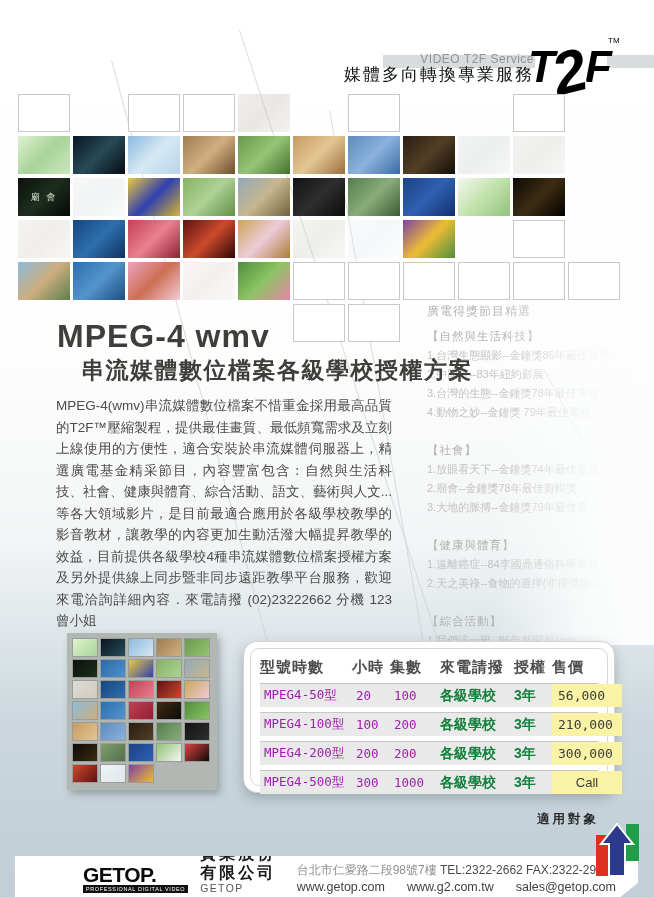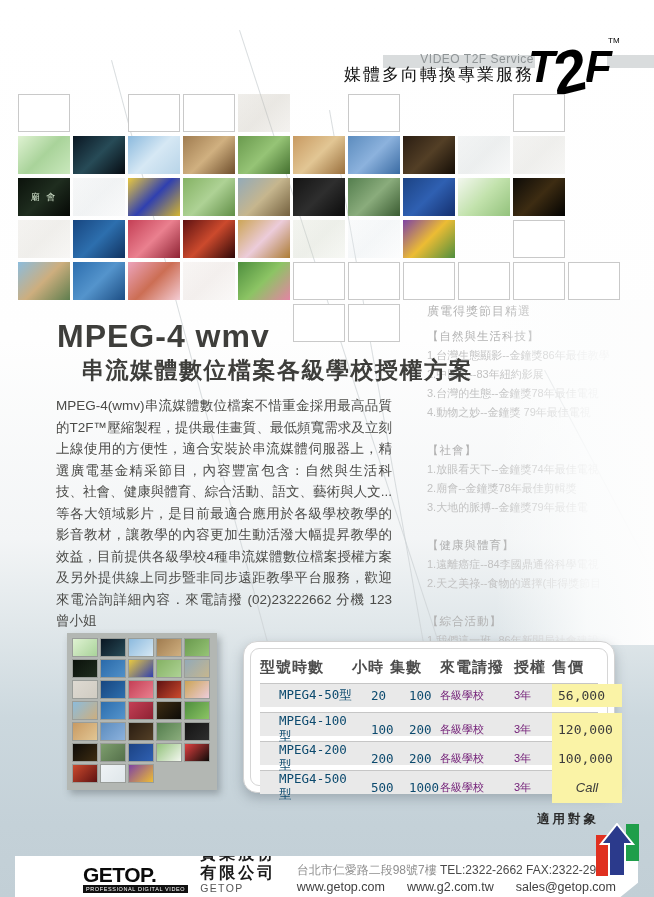"MPEG4-50型" .t-model,.t-num { color: #0c4a6e -> #a21caf; padding-left: 19px -> 4px }
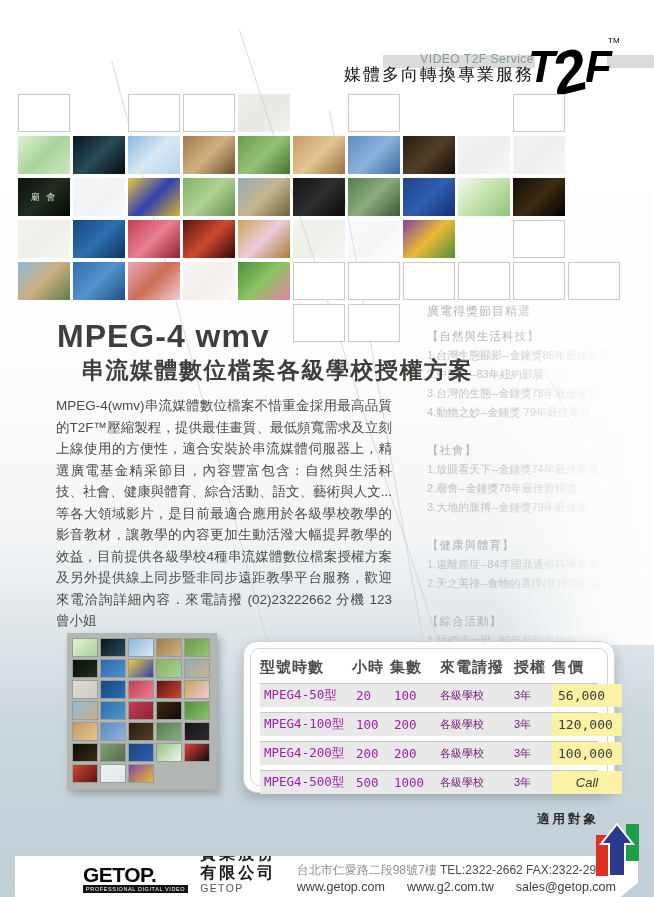"各級學校" .t-cn { color: #701a75 -> #15803d; font-size: 11px -> 14px; font-weight: normal -> bold }
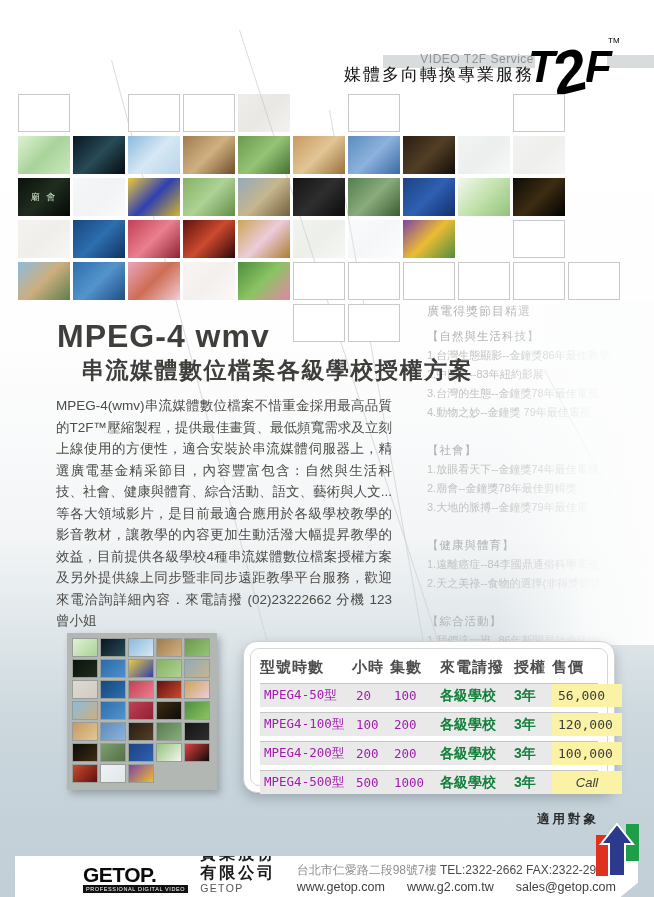"120,000" span.t-price { text: 120,000 -> 210,000 }
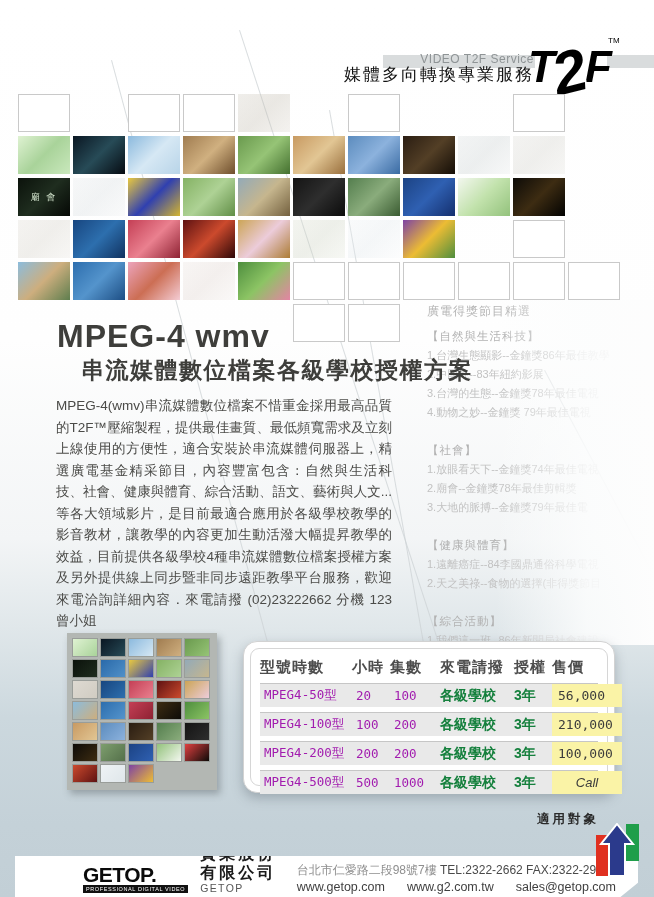"100,000" span.t-price { text: 100,000 -> 300,000 }
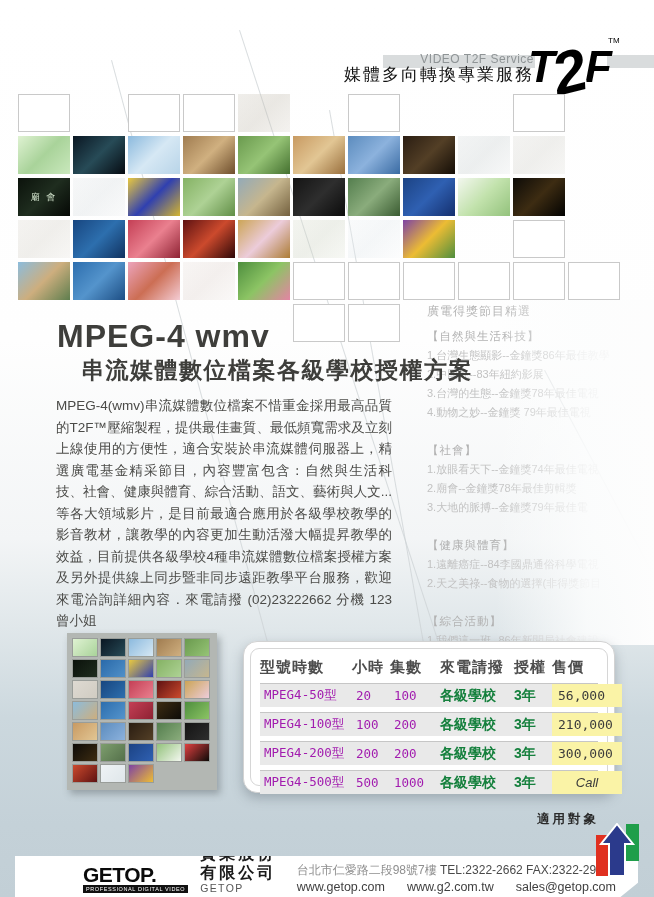"500" span.t-num { text: 500 -> 300 }
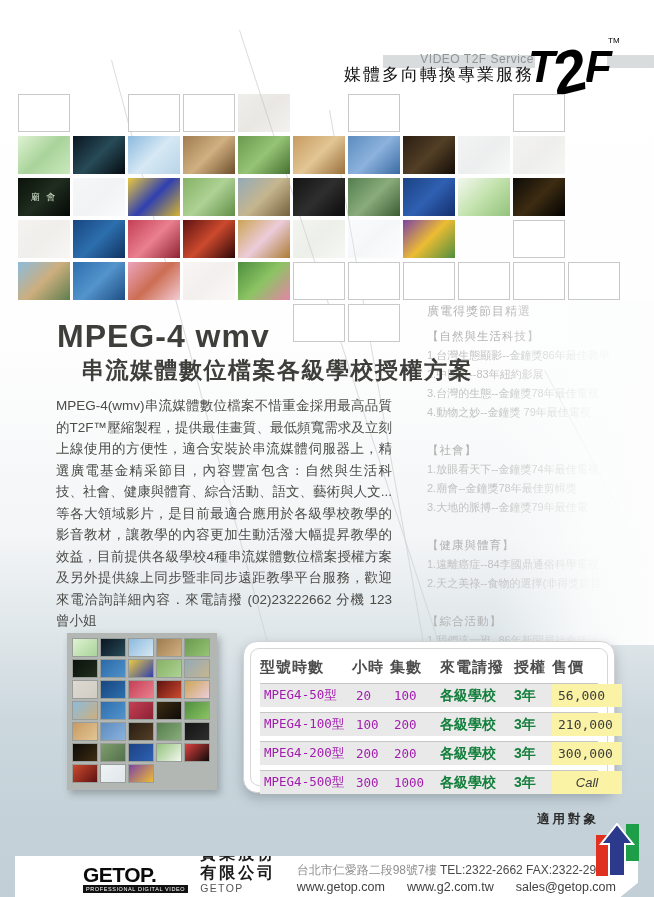"Call" .t-price.call { font-style: italic -> none }
